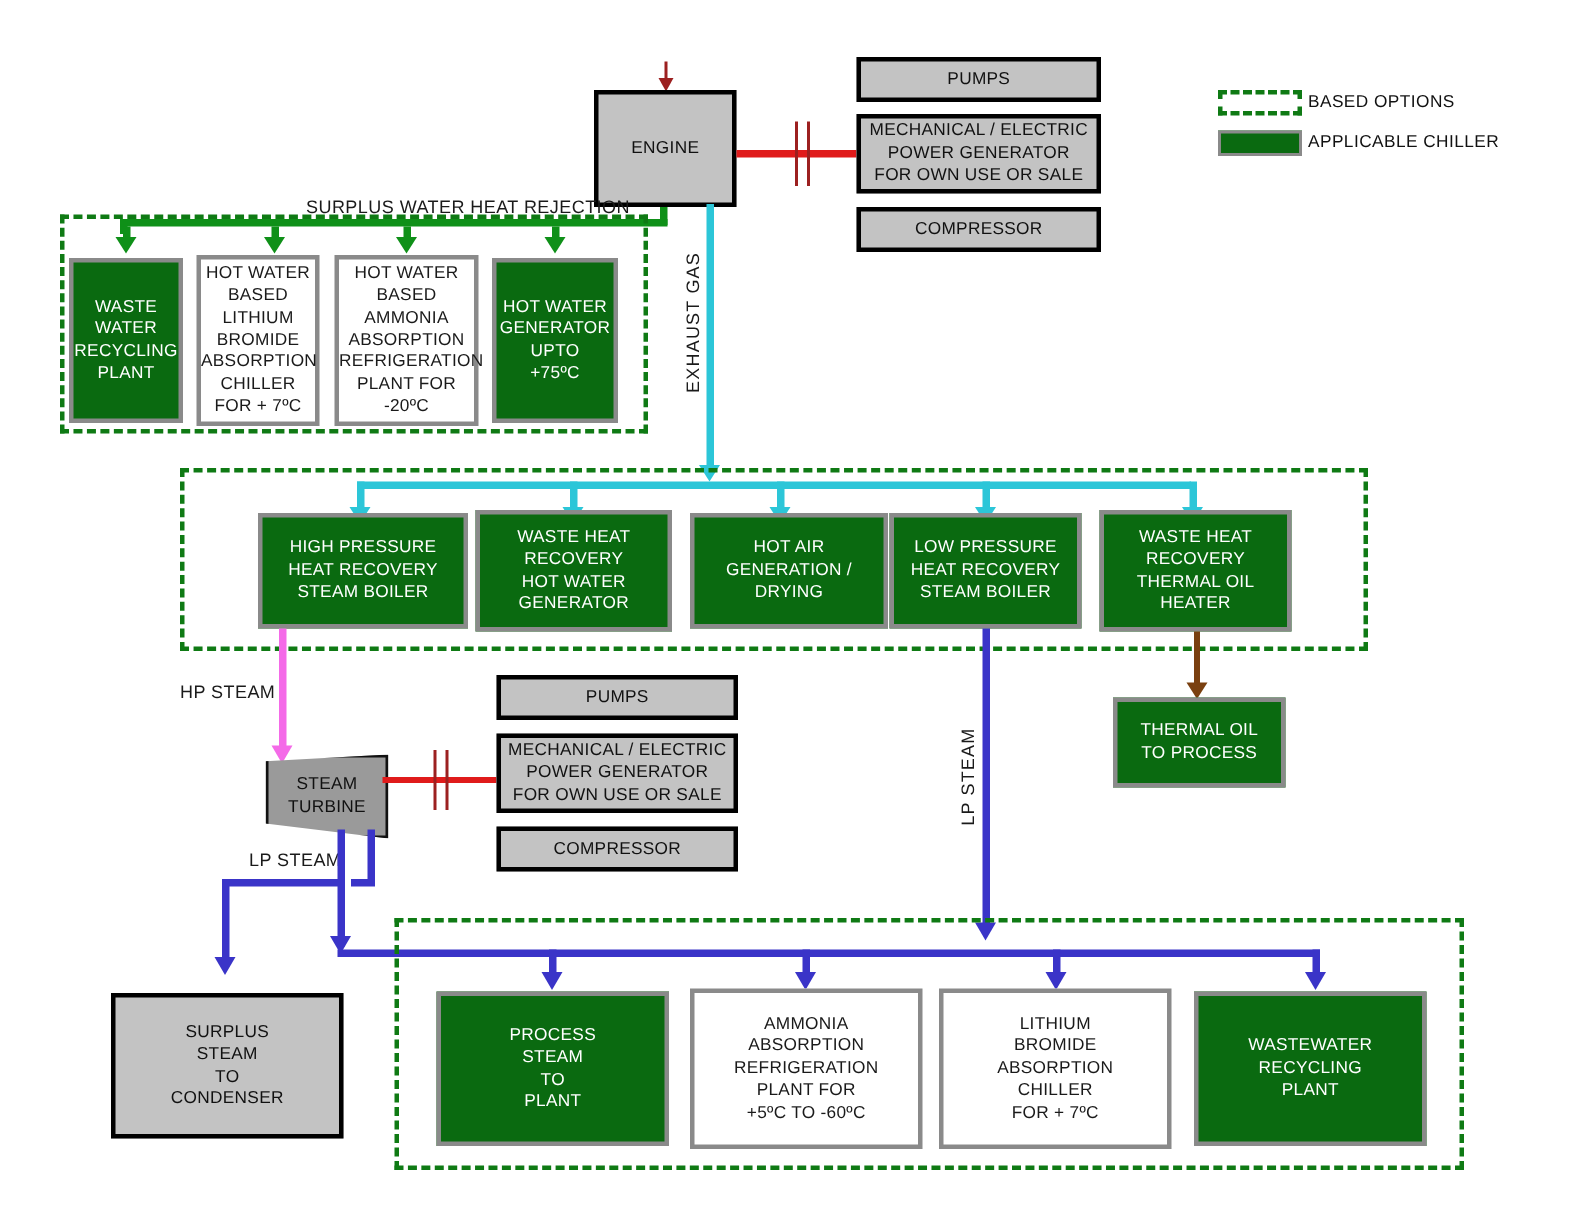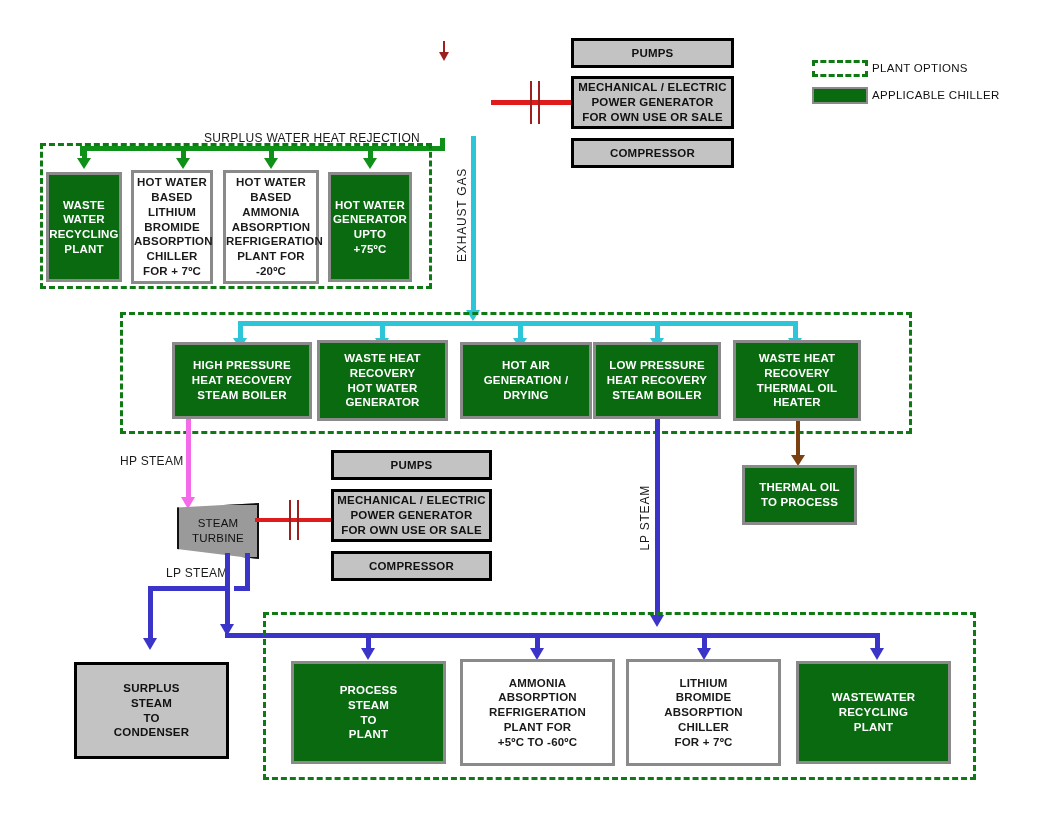"PUMPS" .box { font-weight: bold -> none }
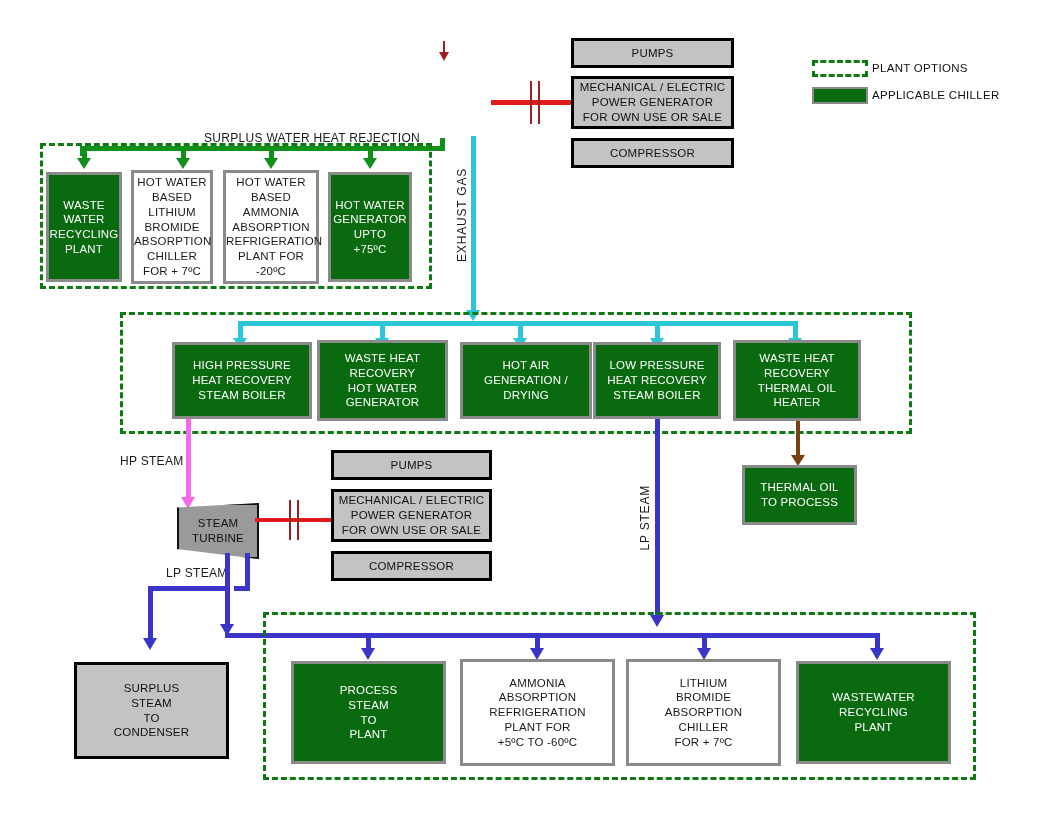"PLANT OPTIONS" div.lg-tx { text: PLANT -> BASED }
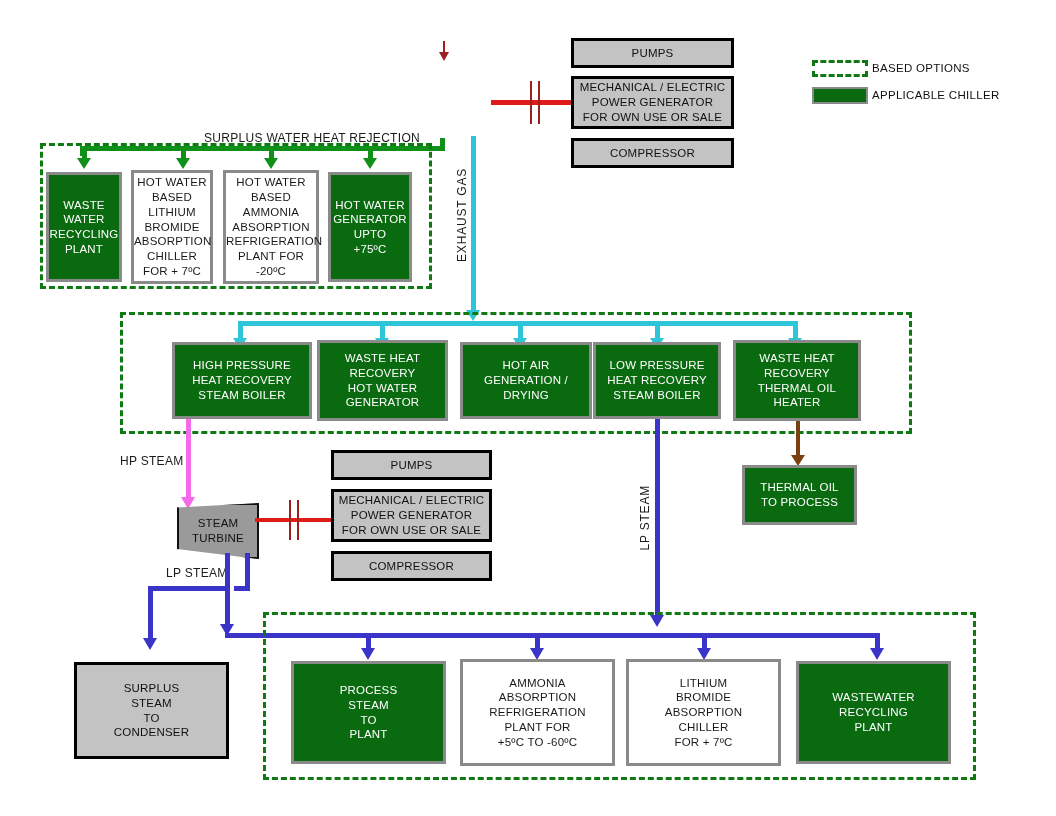"ENGINE" div.box { html: none -> <div> <span>ENGINE</span> </div> }
